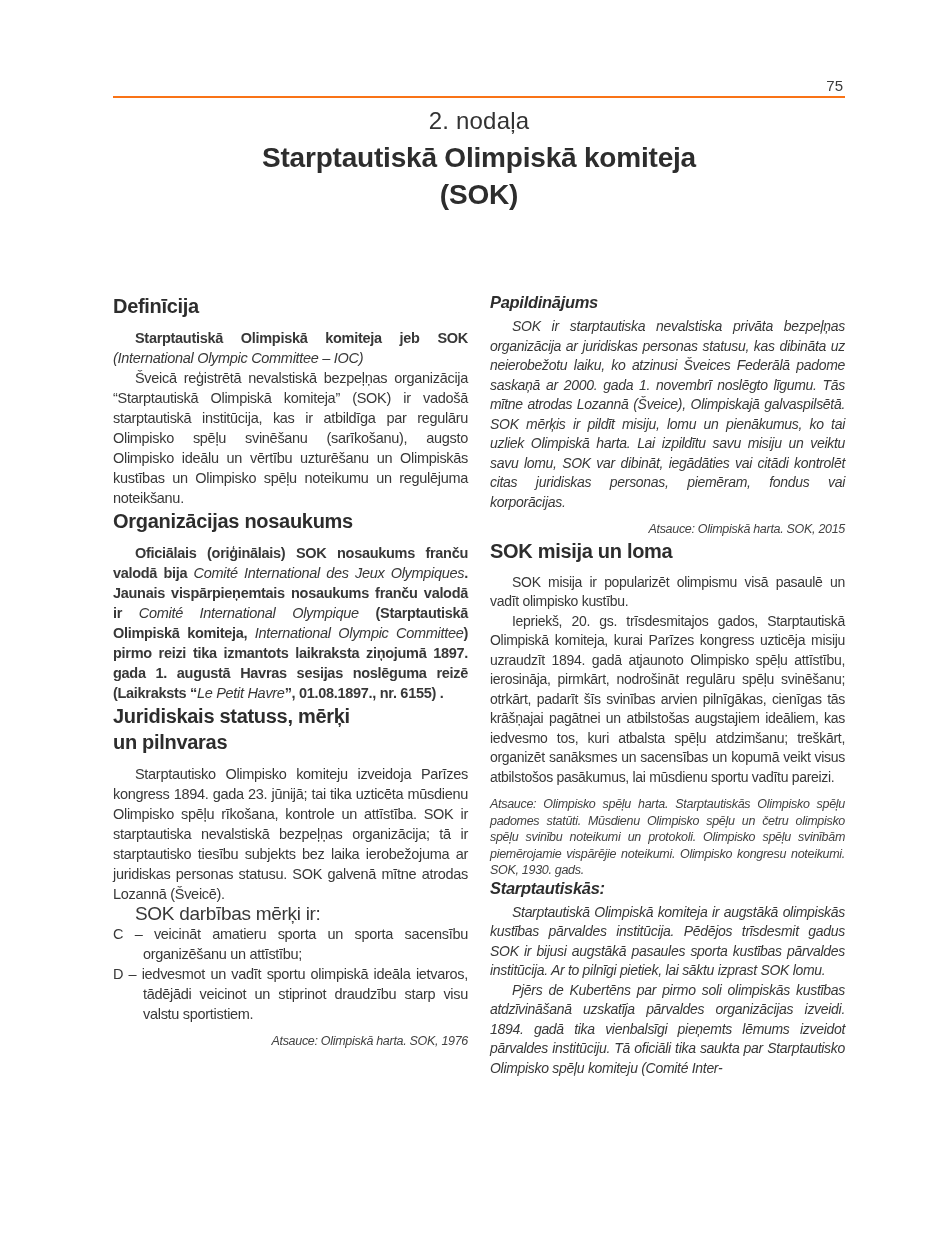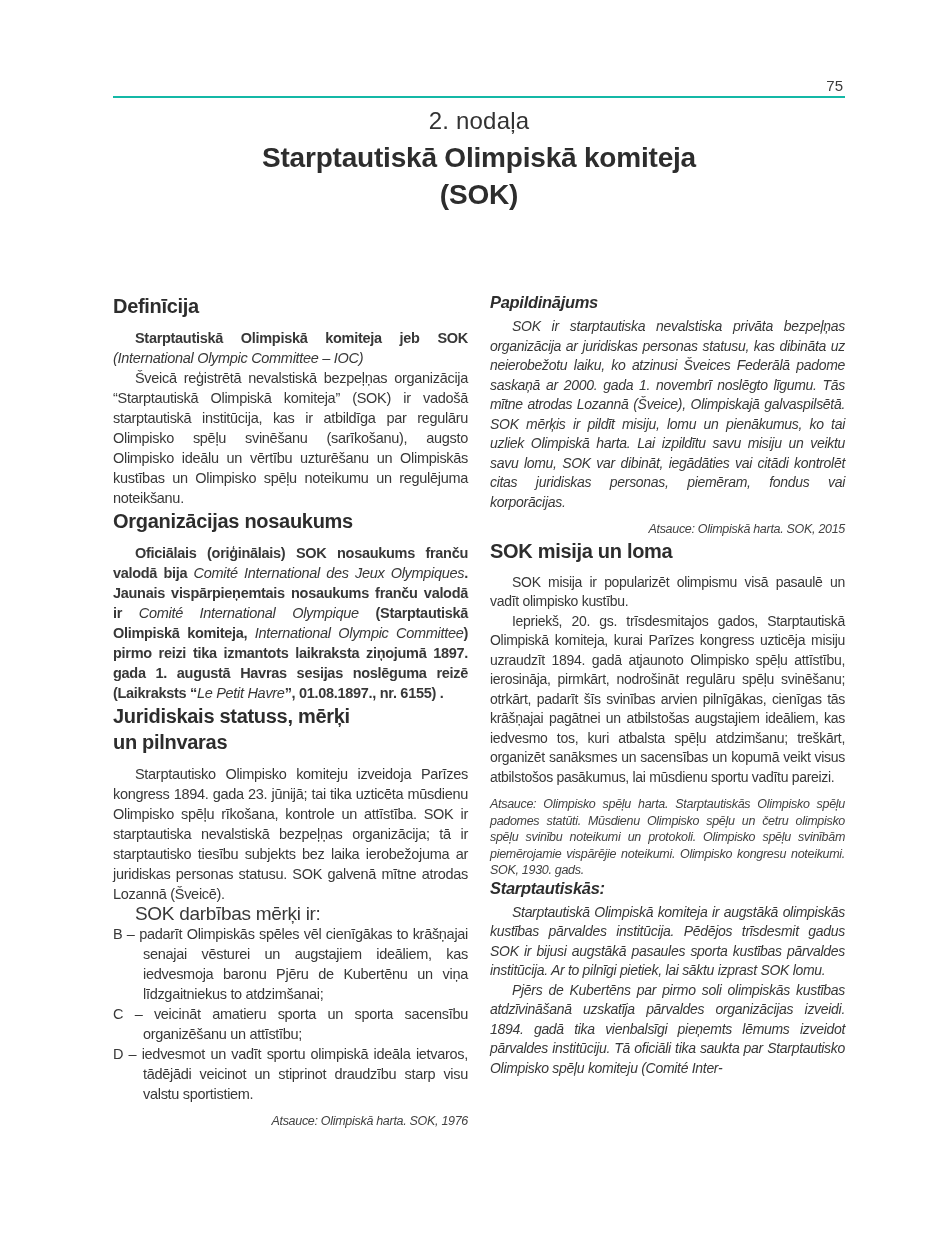"75" .pageheader { border-bottom: 2px solid #14b8a6 -> 2px solid #f97316 }
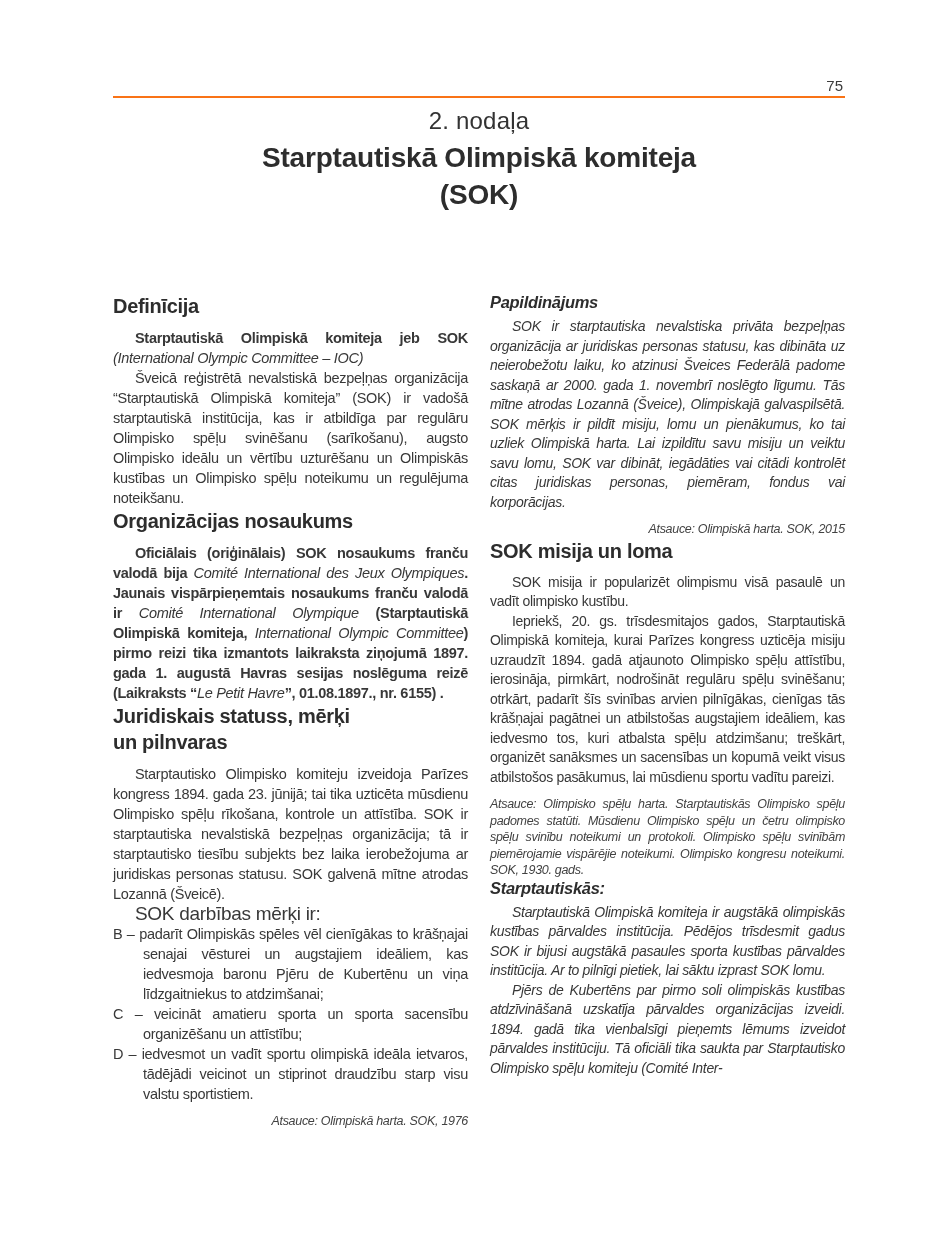"B – padarīt Olimpiskās spēles" div.goal { html: <div>B – padarīt Olimpiskās spēles vēl cienīgākas to krāšņajai senajai vēsturei un augstajiem ideāliem, kas iedvesmoja baronu Pjēru de Kubertēnu un viņa līdzgaitniekus to atdzimšanai;</div> -> none }
